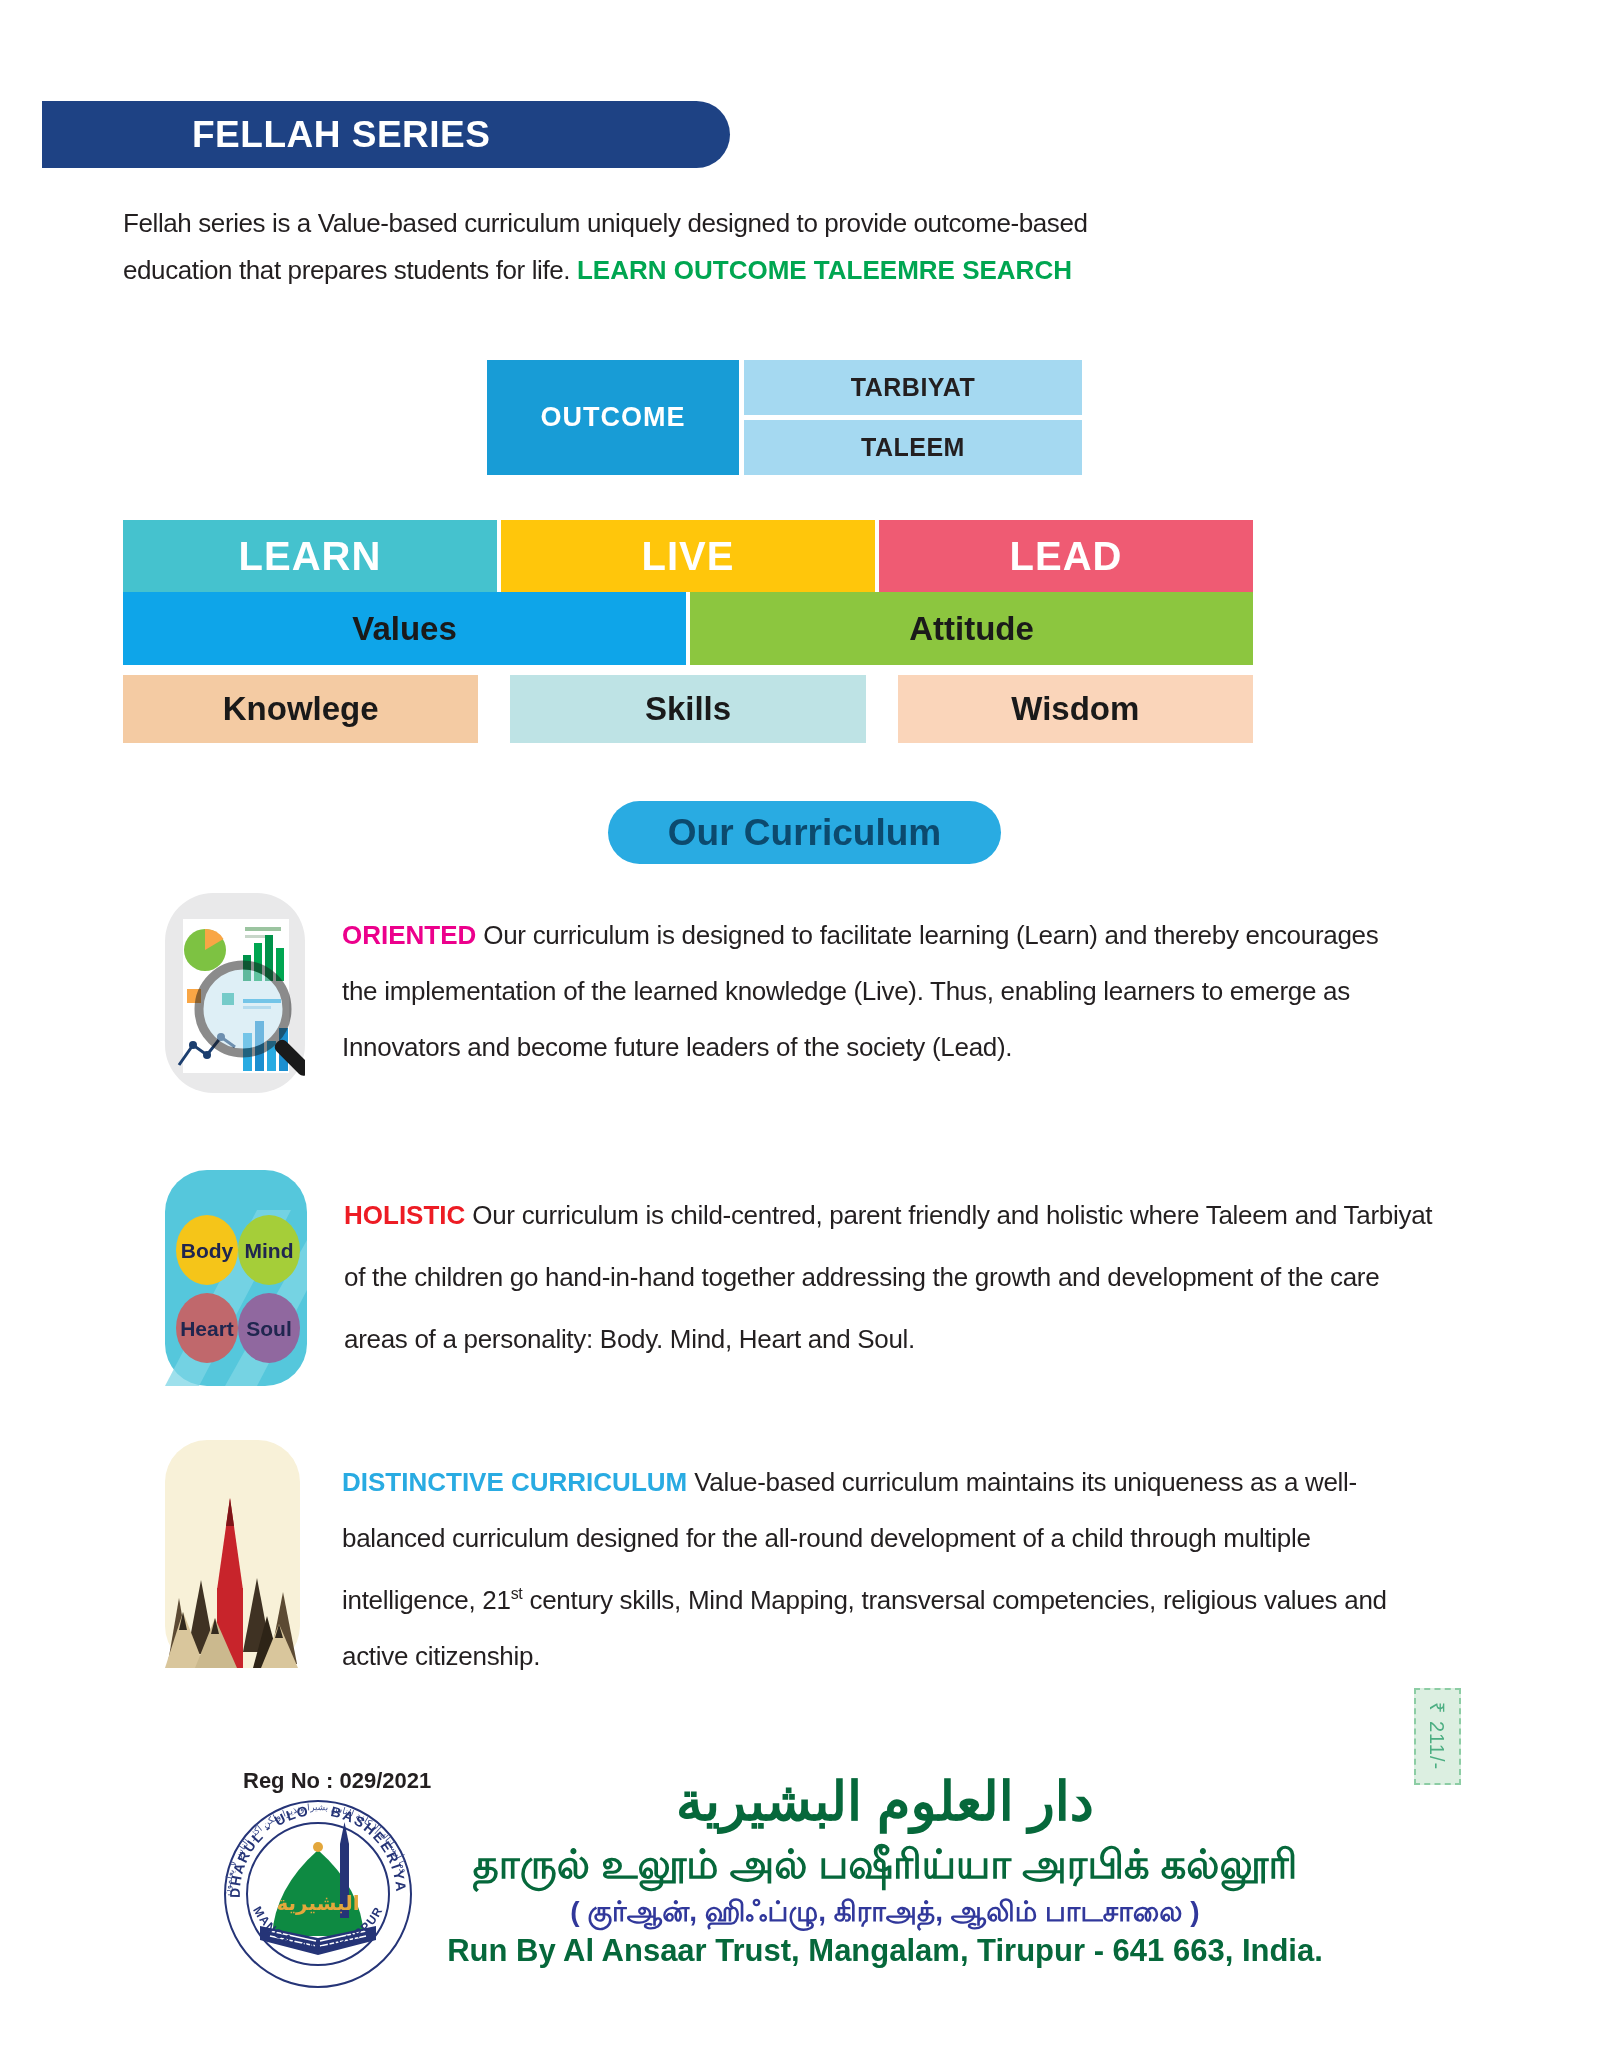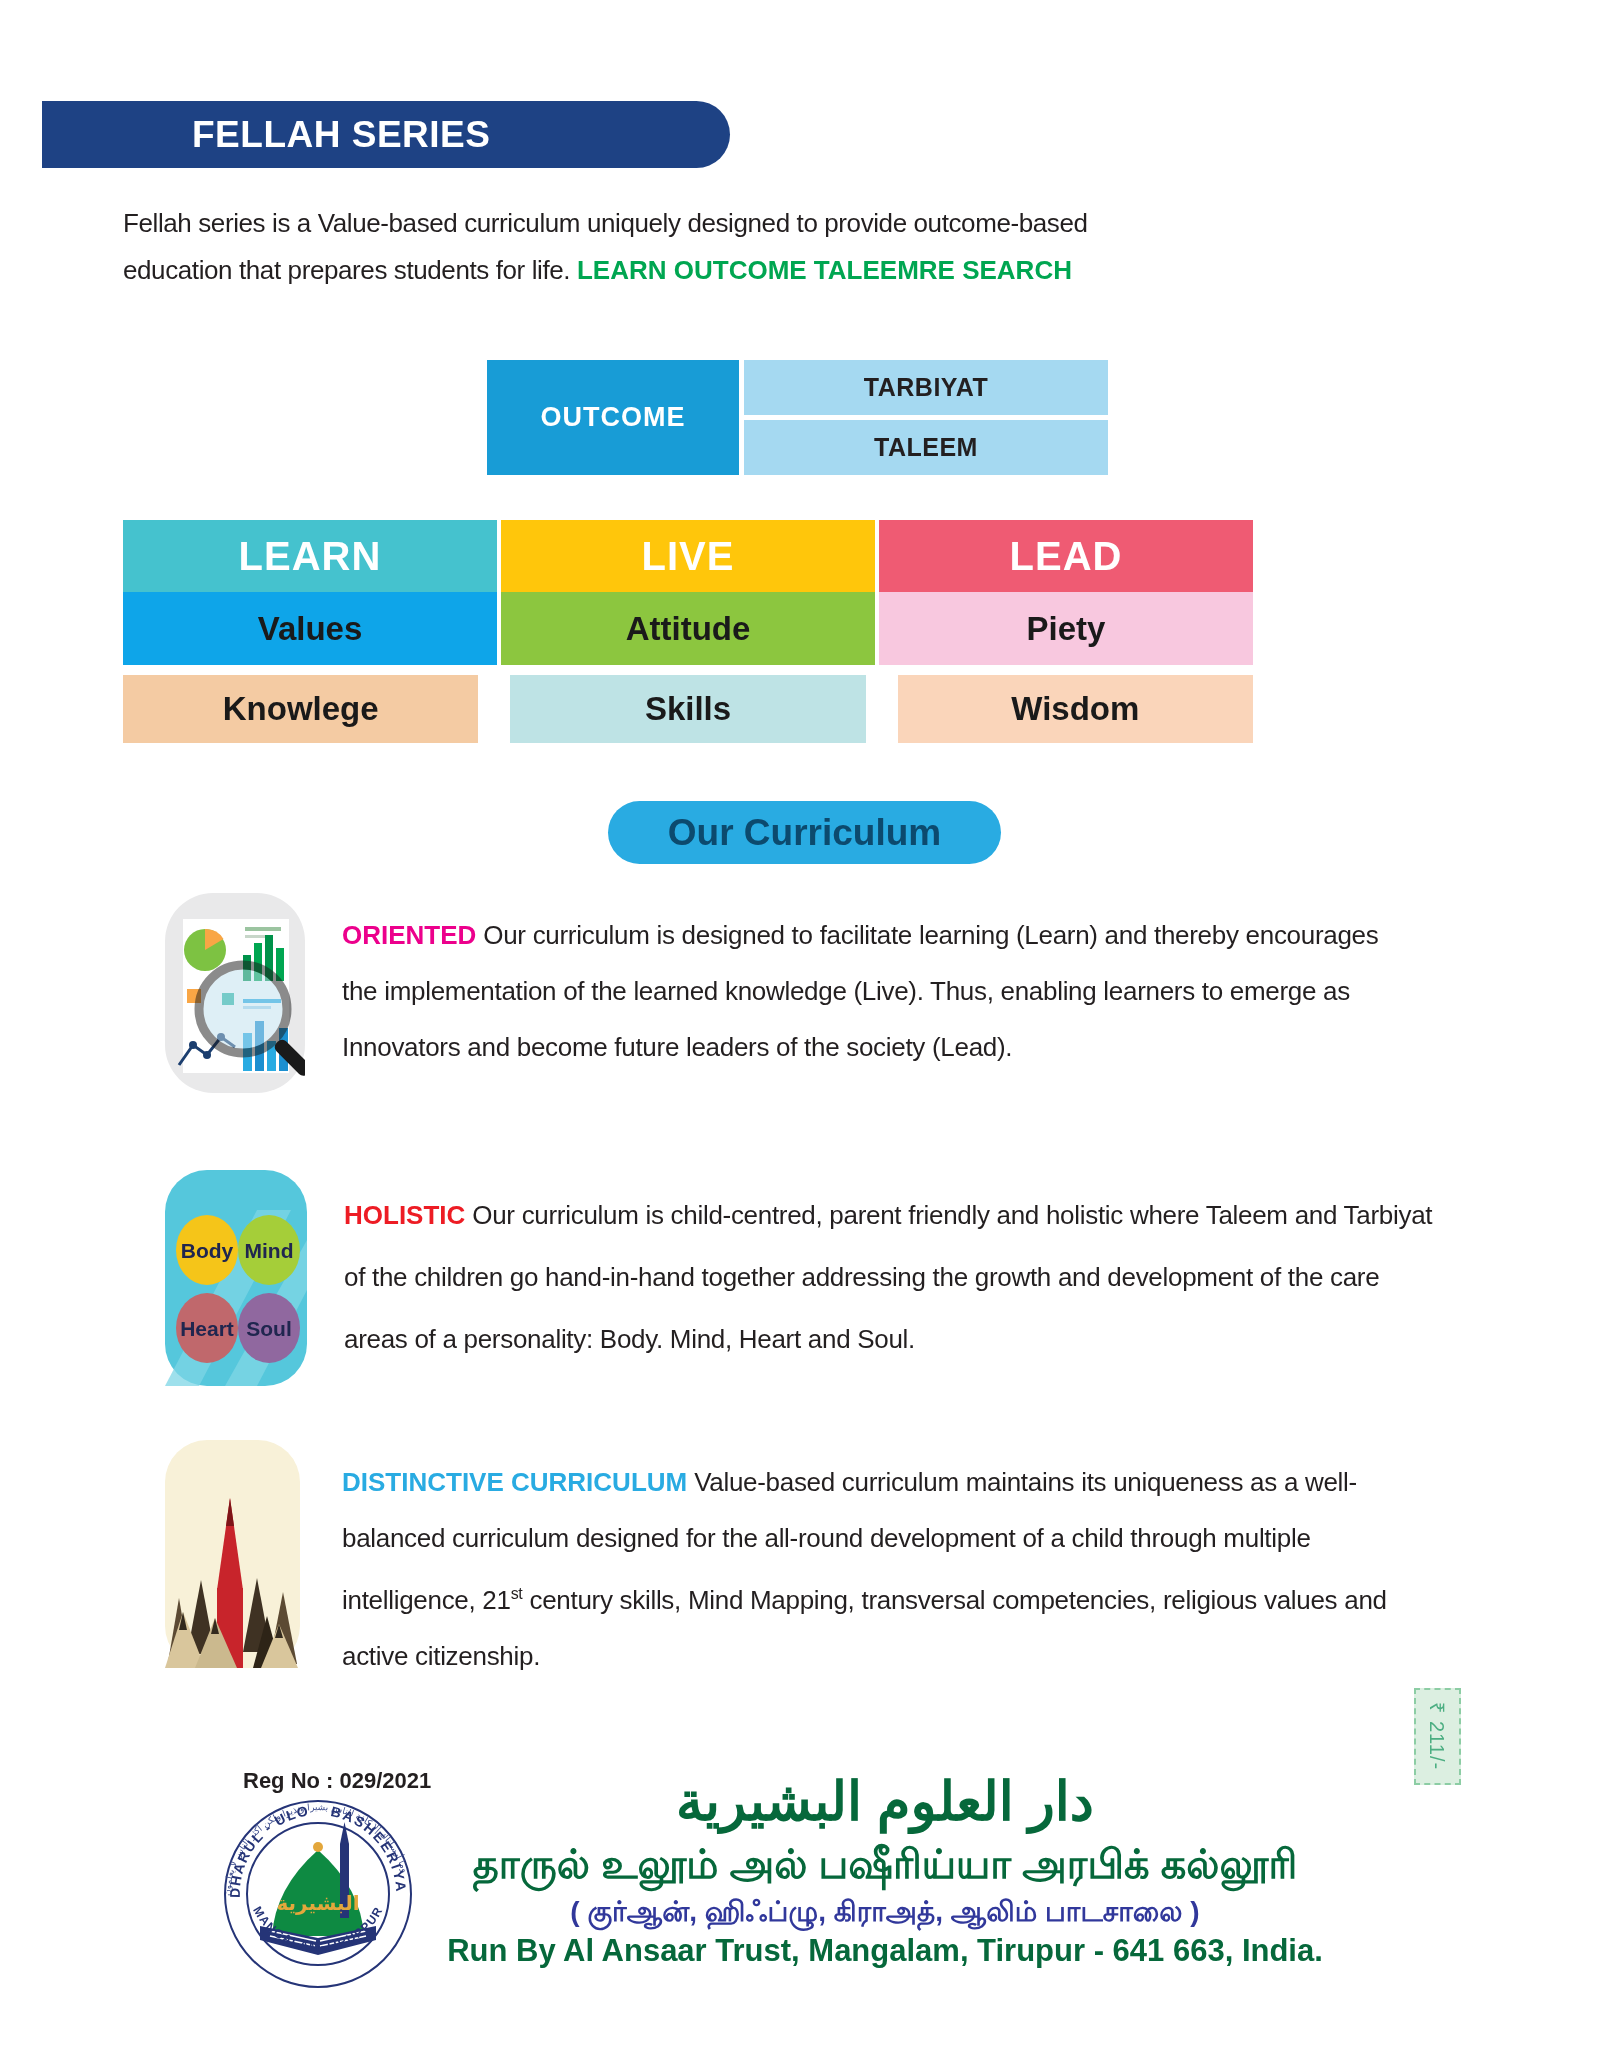"TARBIYAT" .outcome-cell { width: 364px -> 338px }
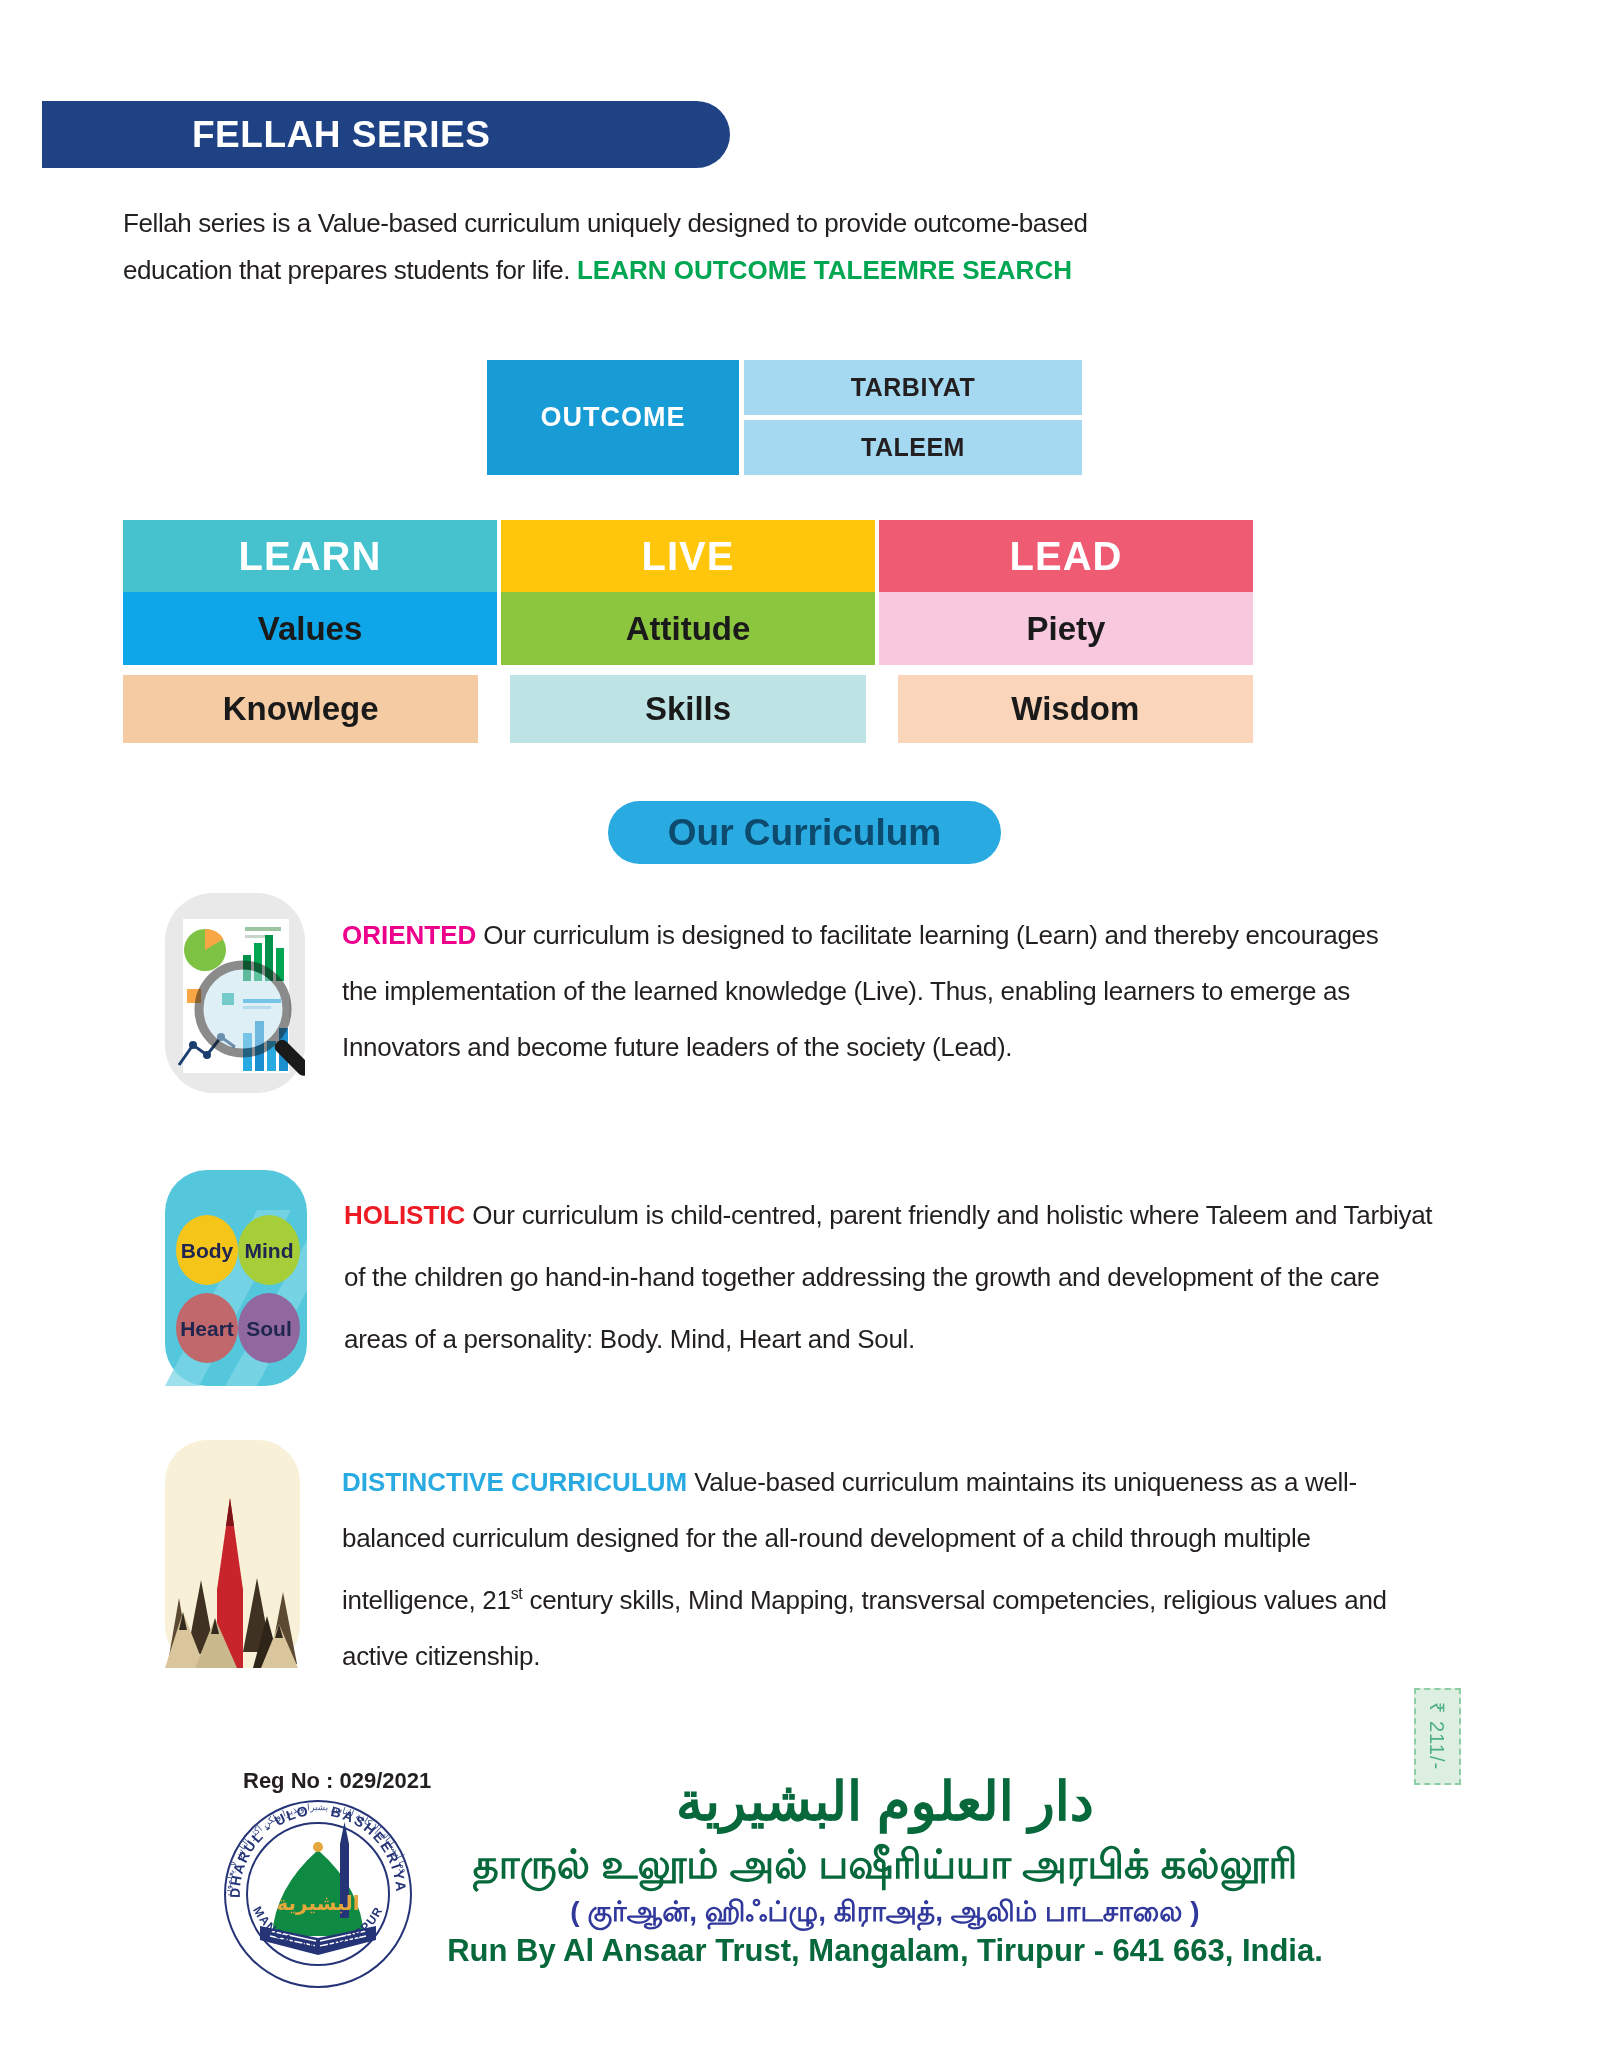"Piety" div.m-cell { html: <div>Piety</div> -> none }
